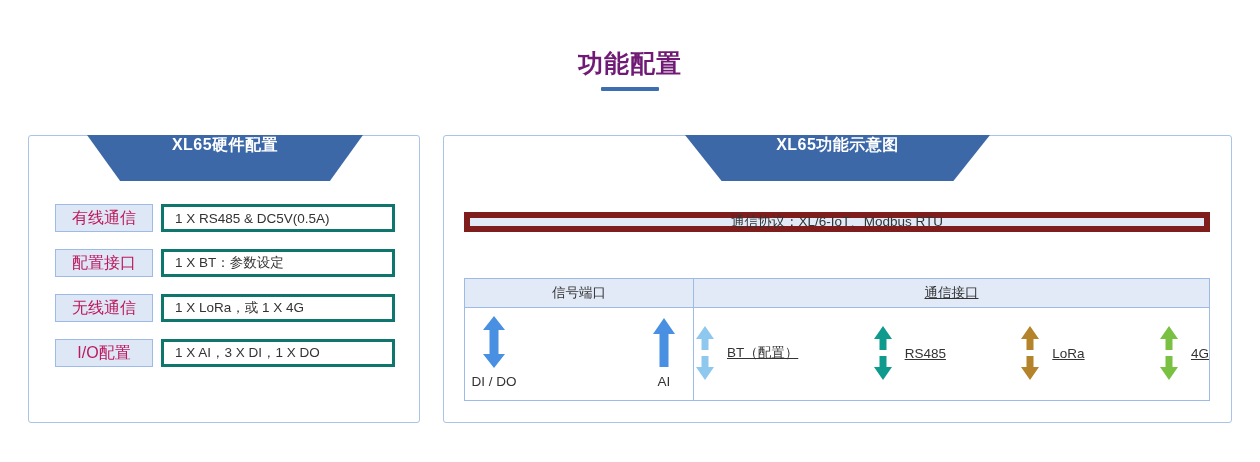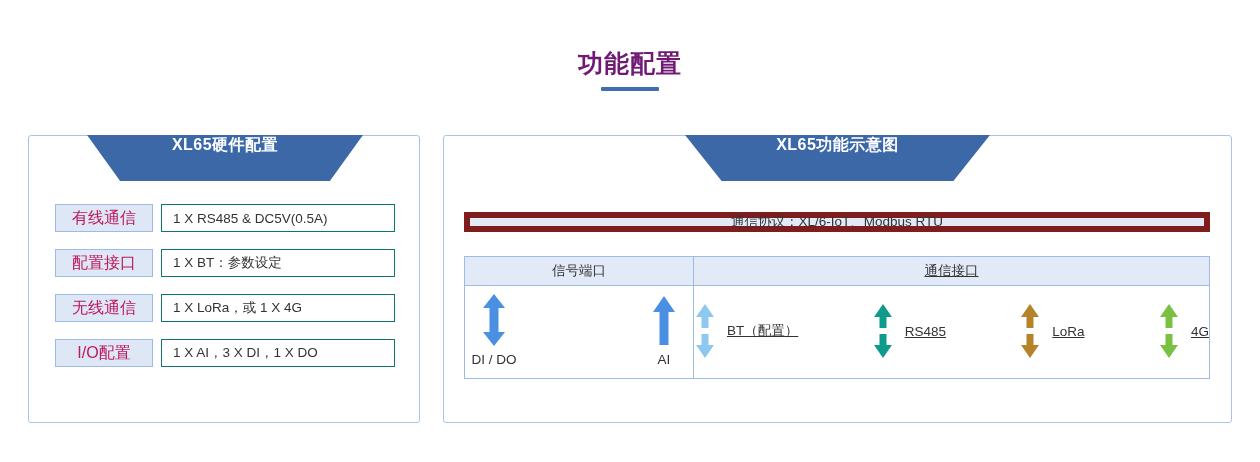"1 X RS485 & DC5V(0.5A)" .hw-value { border: 1px solid #0f766e -> 3px solid #0f766e }
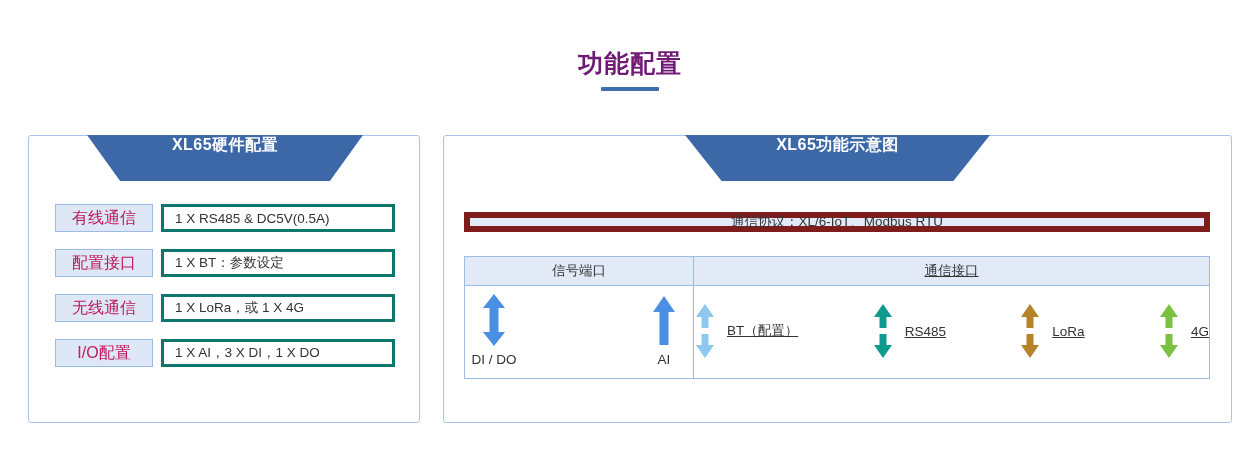"信号端口" .io-table { top: 120px -> 142px }
